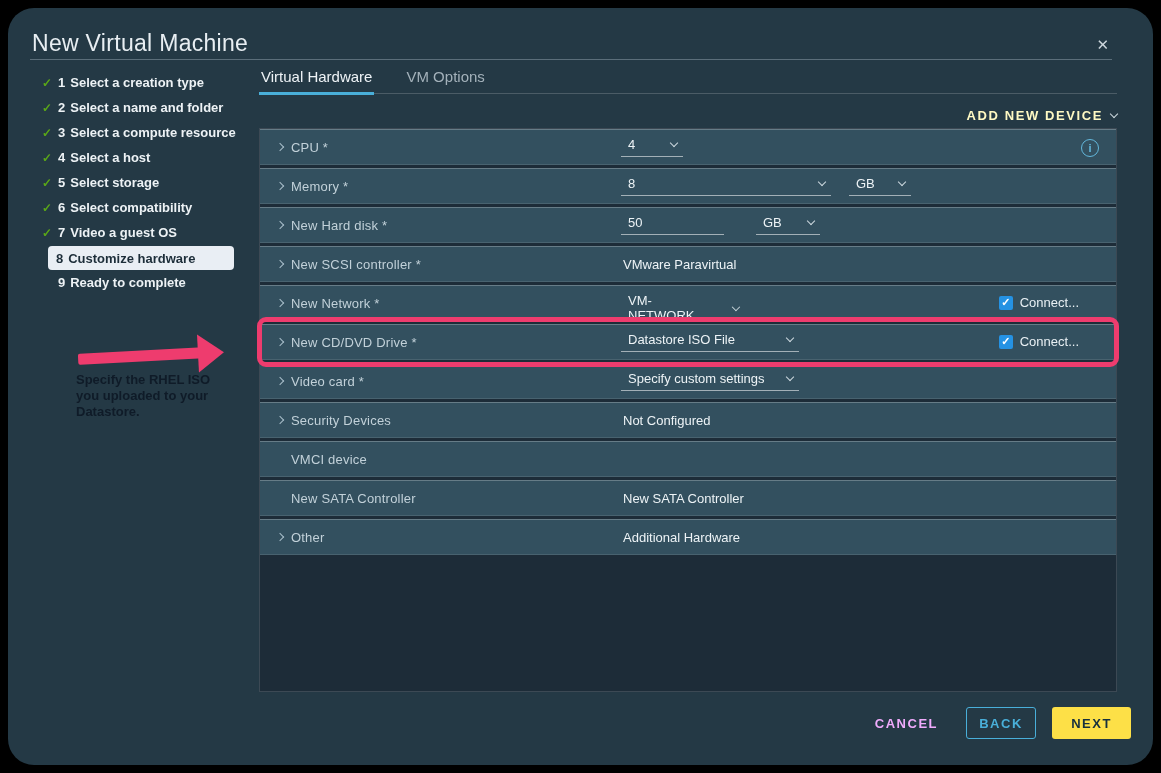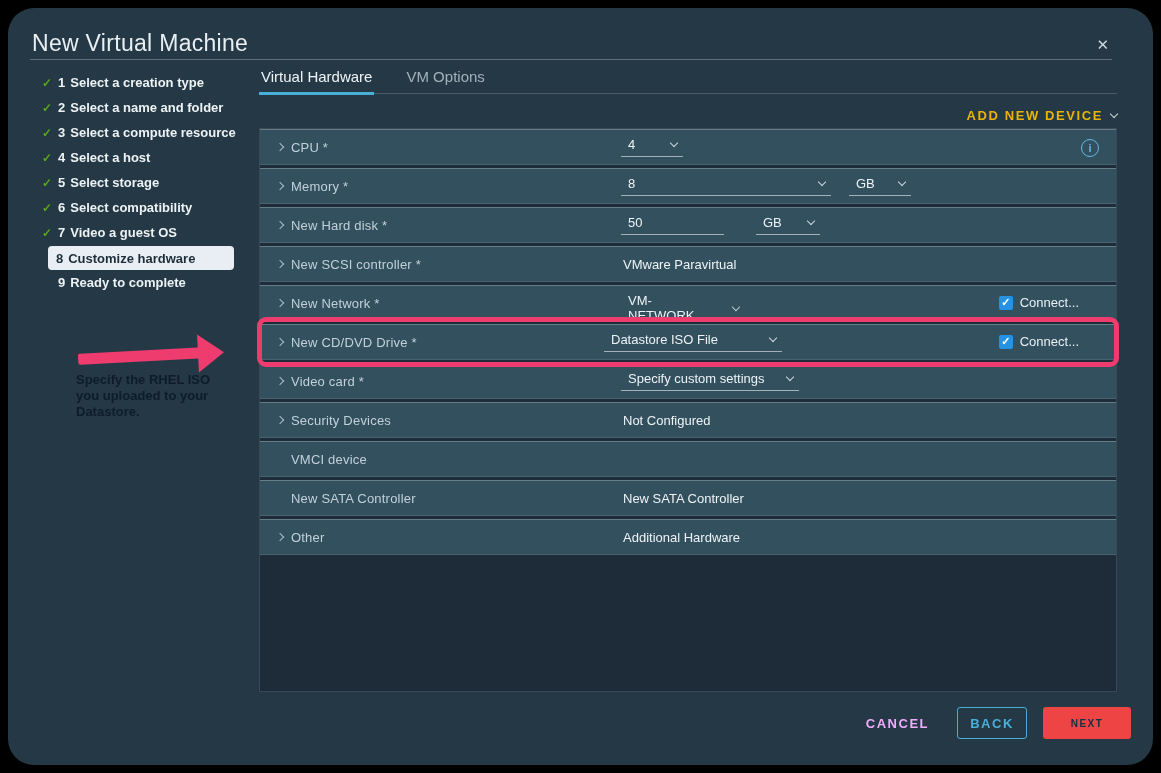"ADD NEW DEVICE" .adddev-btn { color: #eab308 -> #fef9c3 }
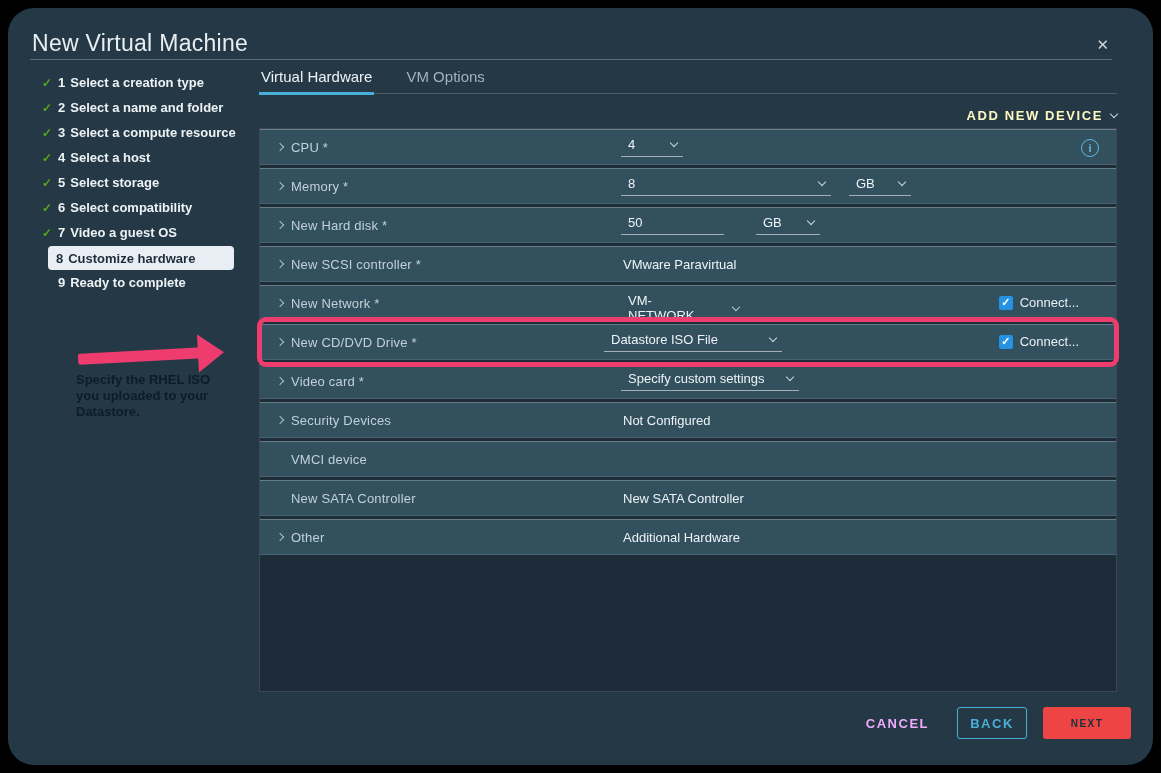"Datastore ISO File" div.dd { left: 344px -> 361px }
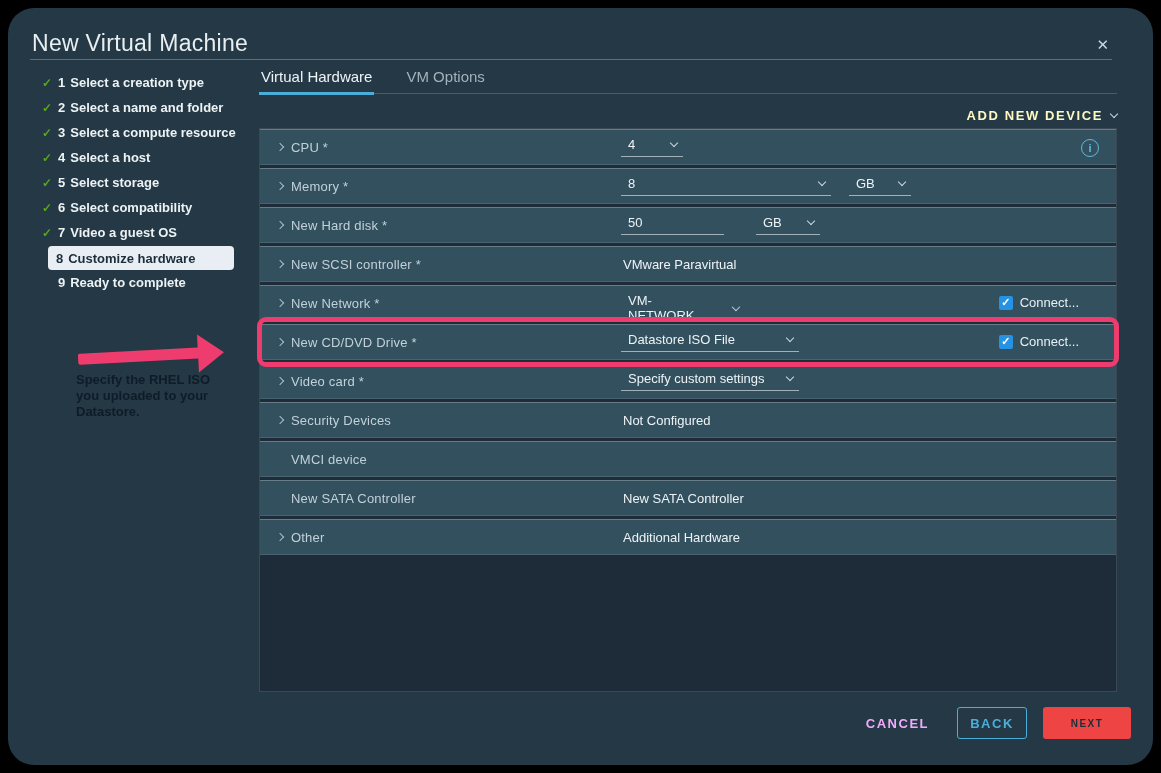"NEXT" .btn-next { background: #ef4444 -> #fde047; font-size: 10px -> 13px; width: 88px -> 79px }
